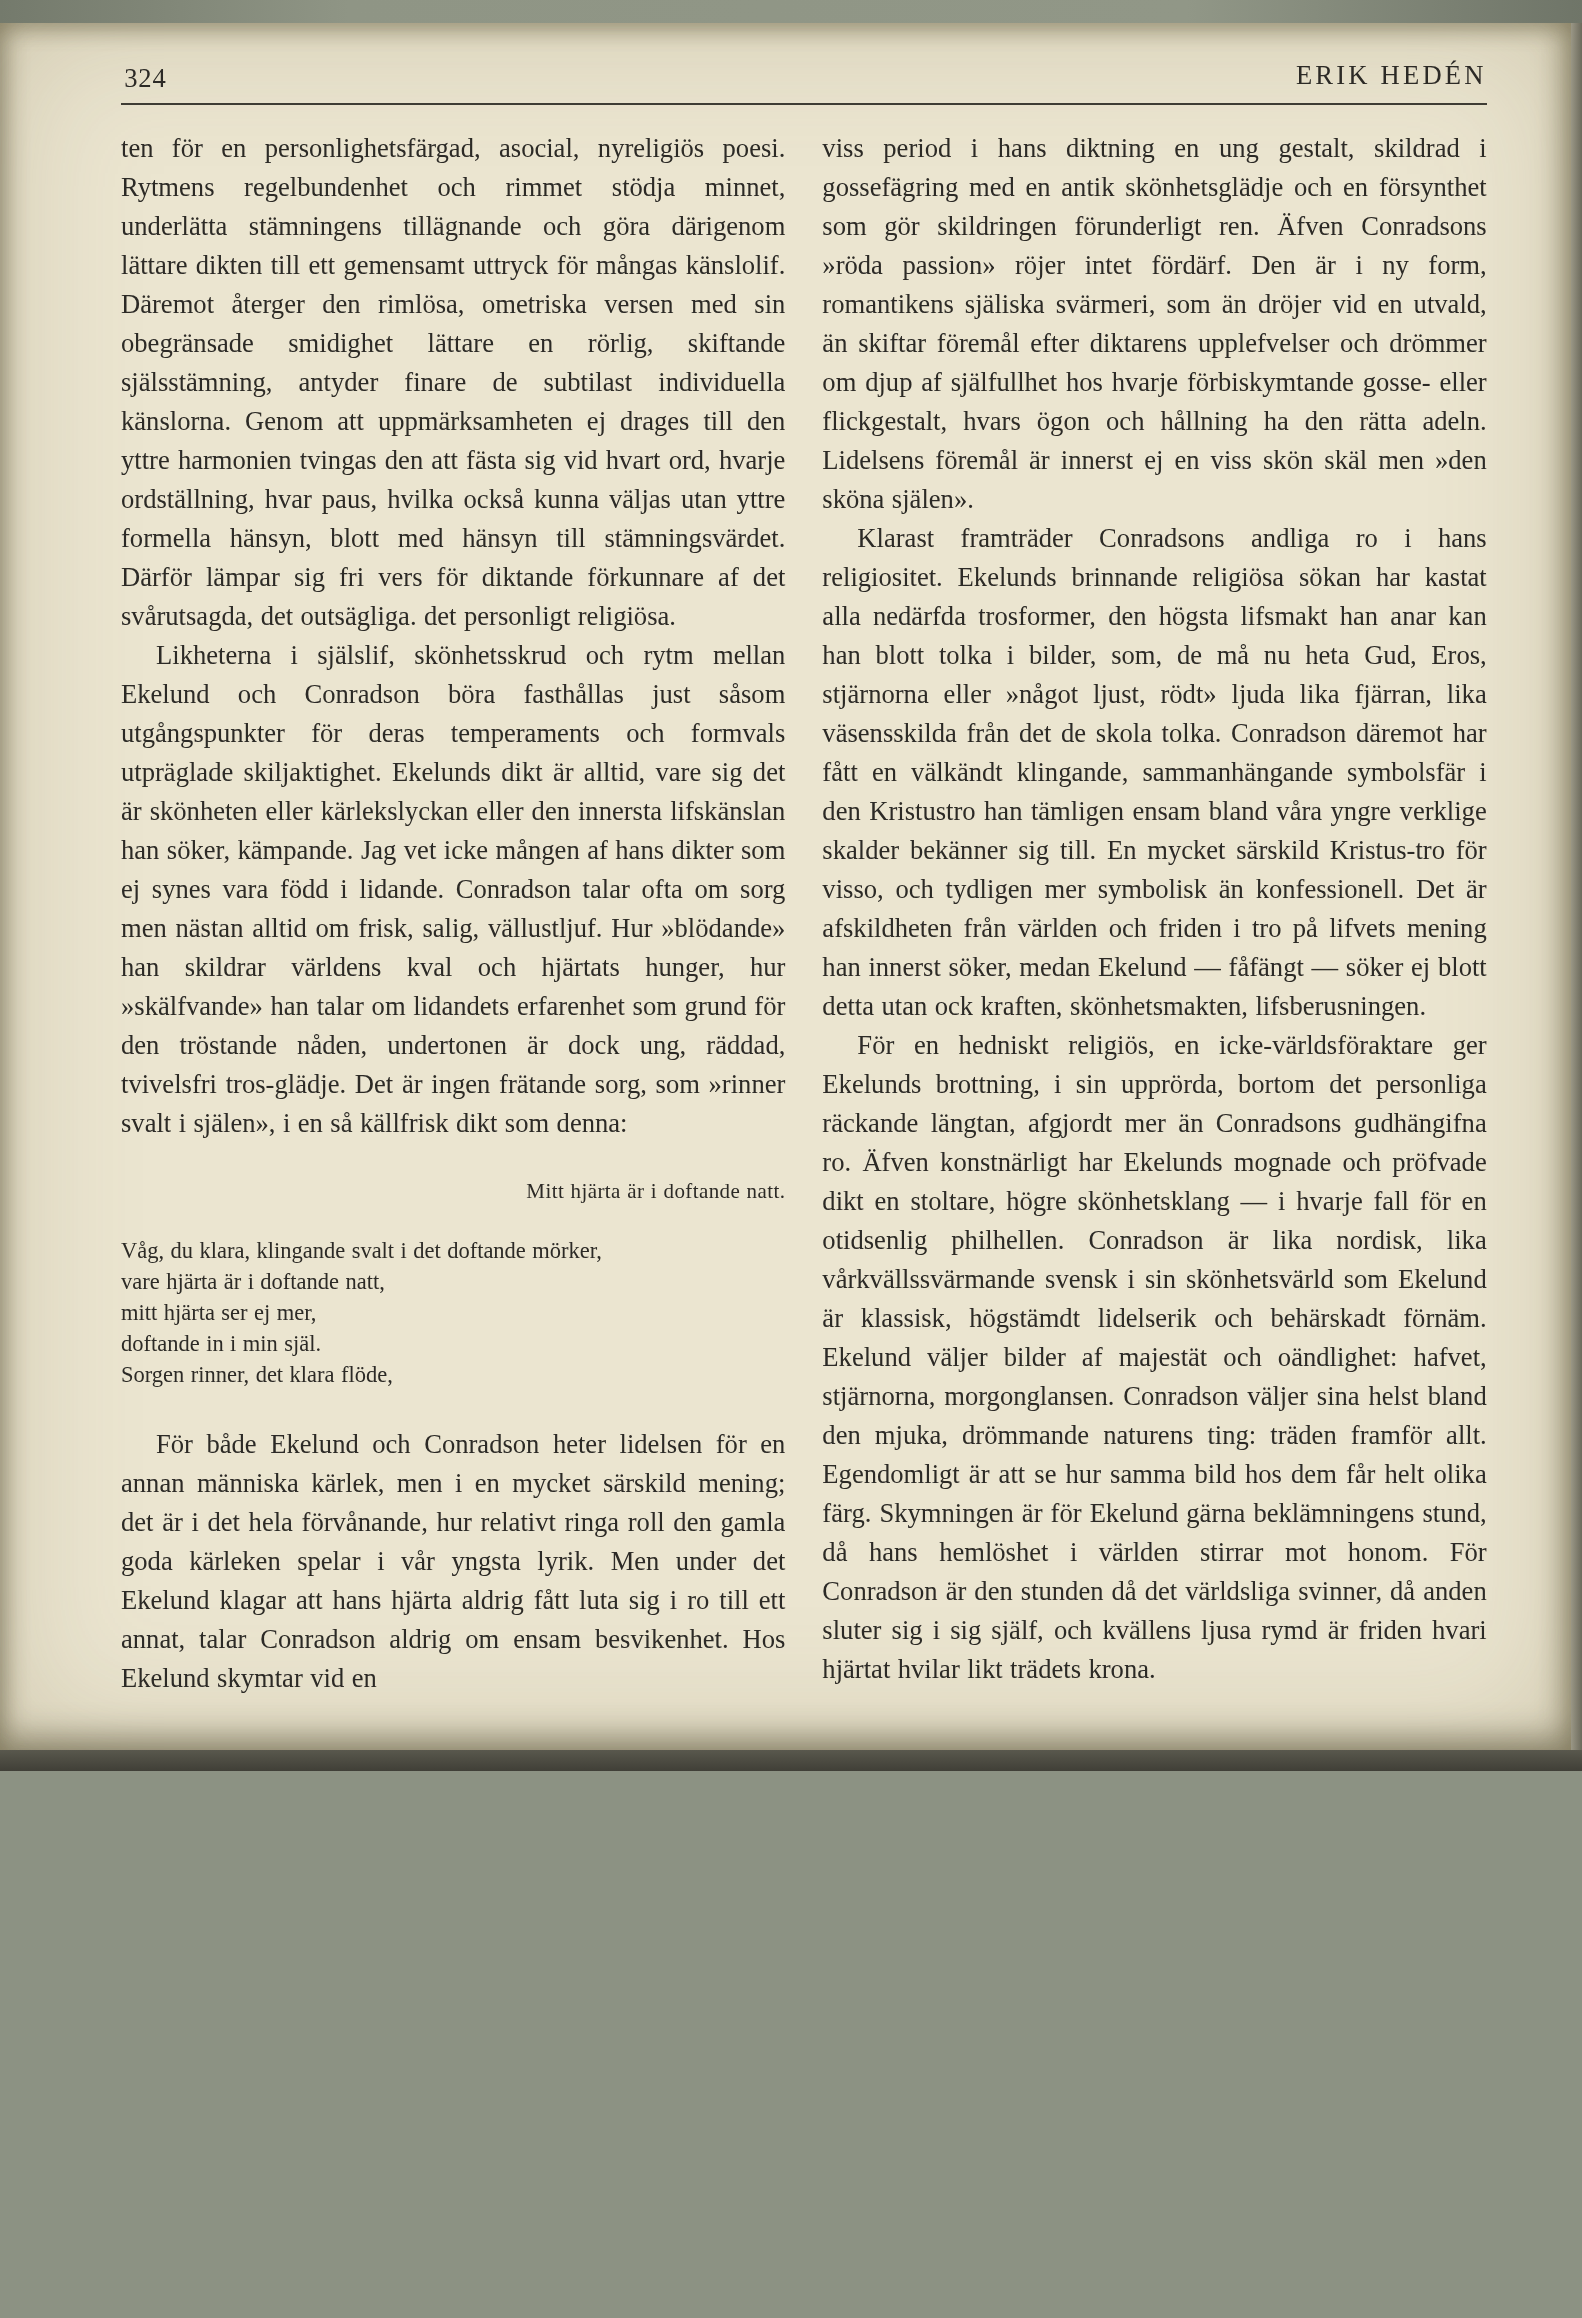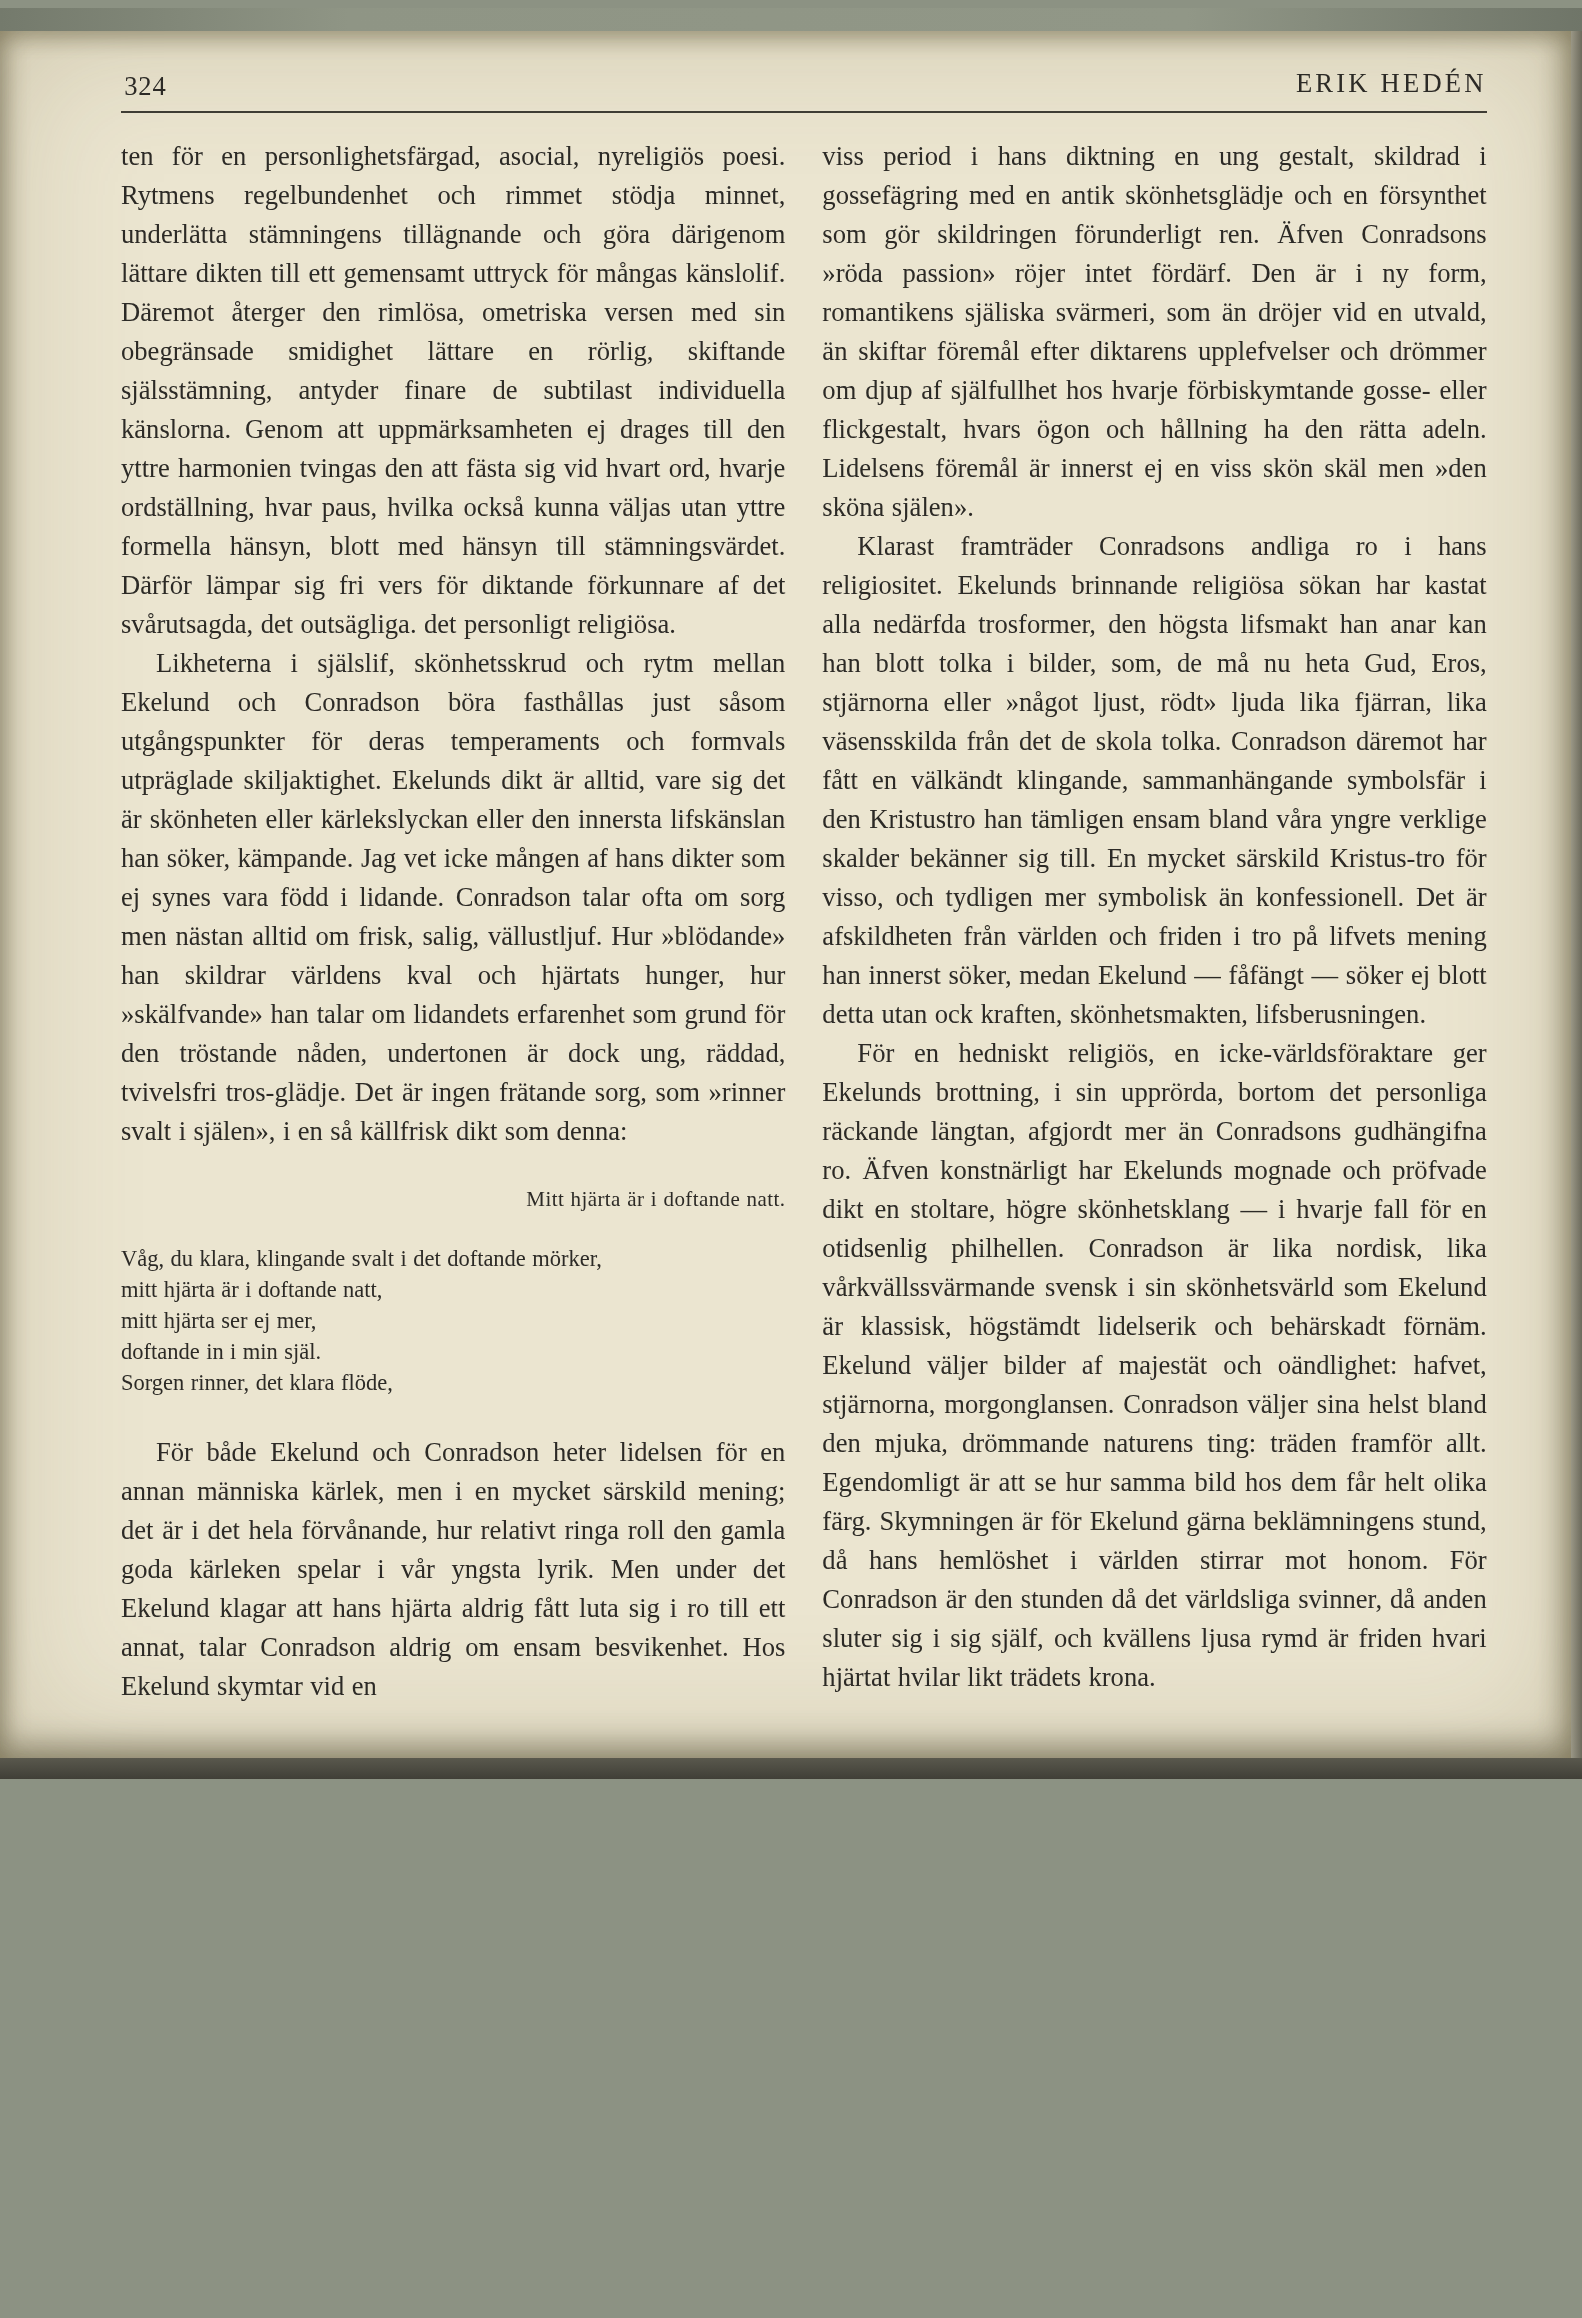"324" .scan { margin-top: 8px -> none }
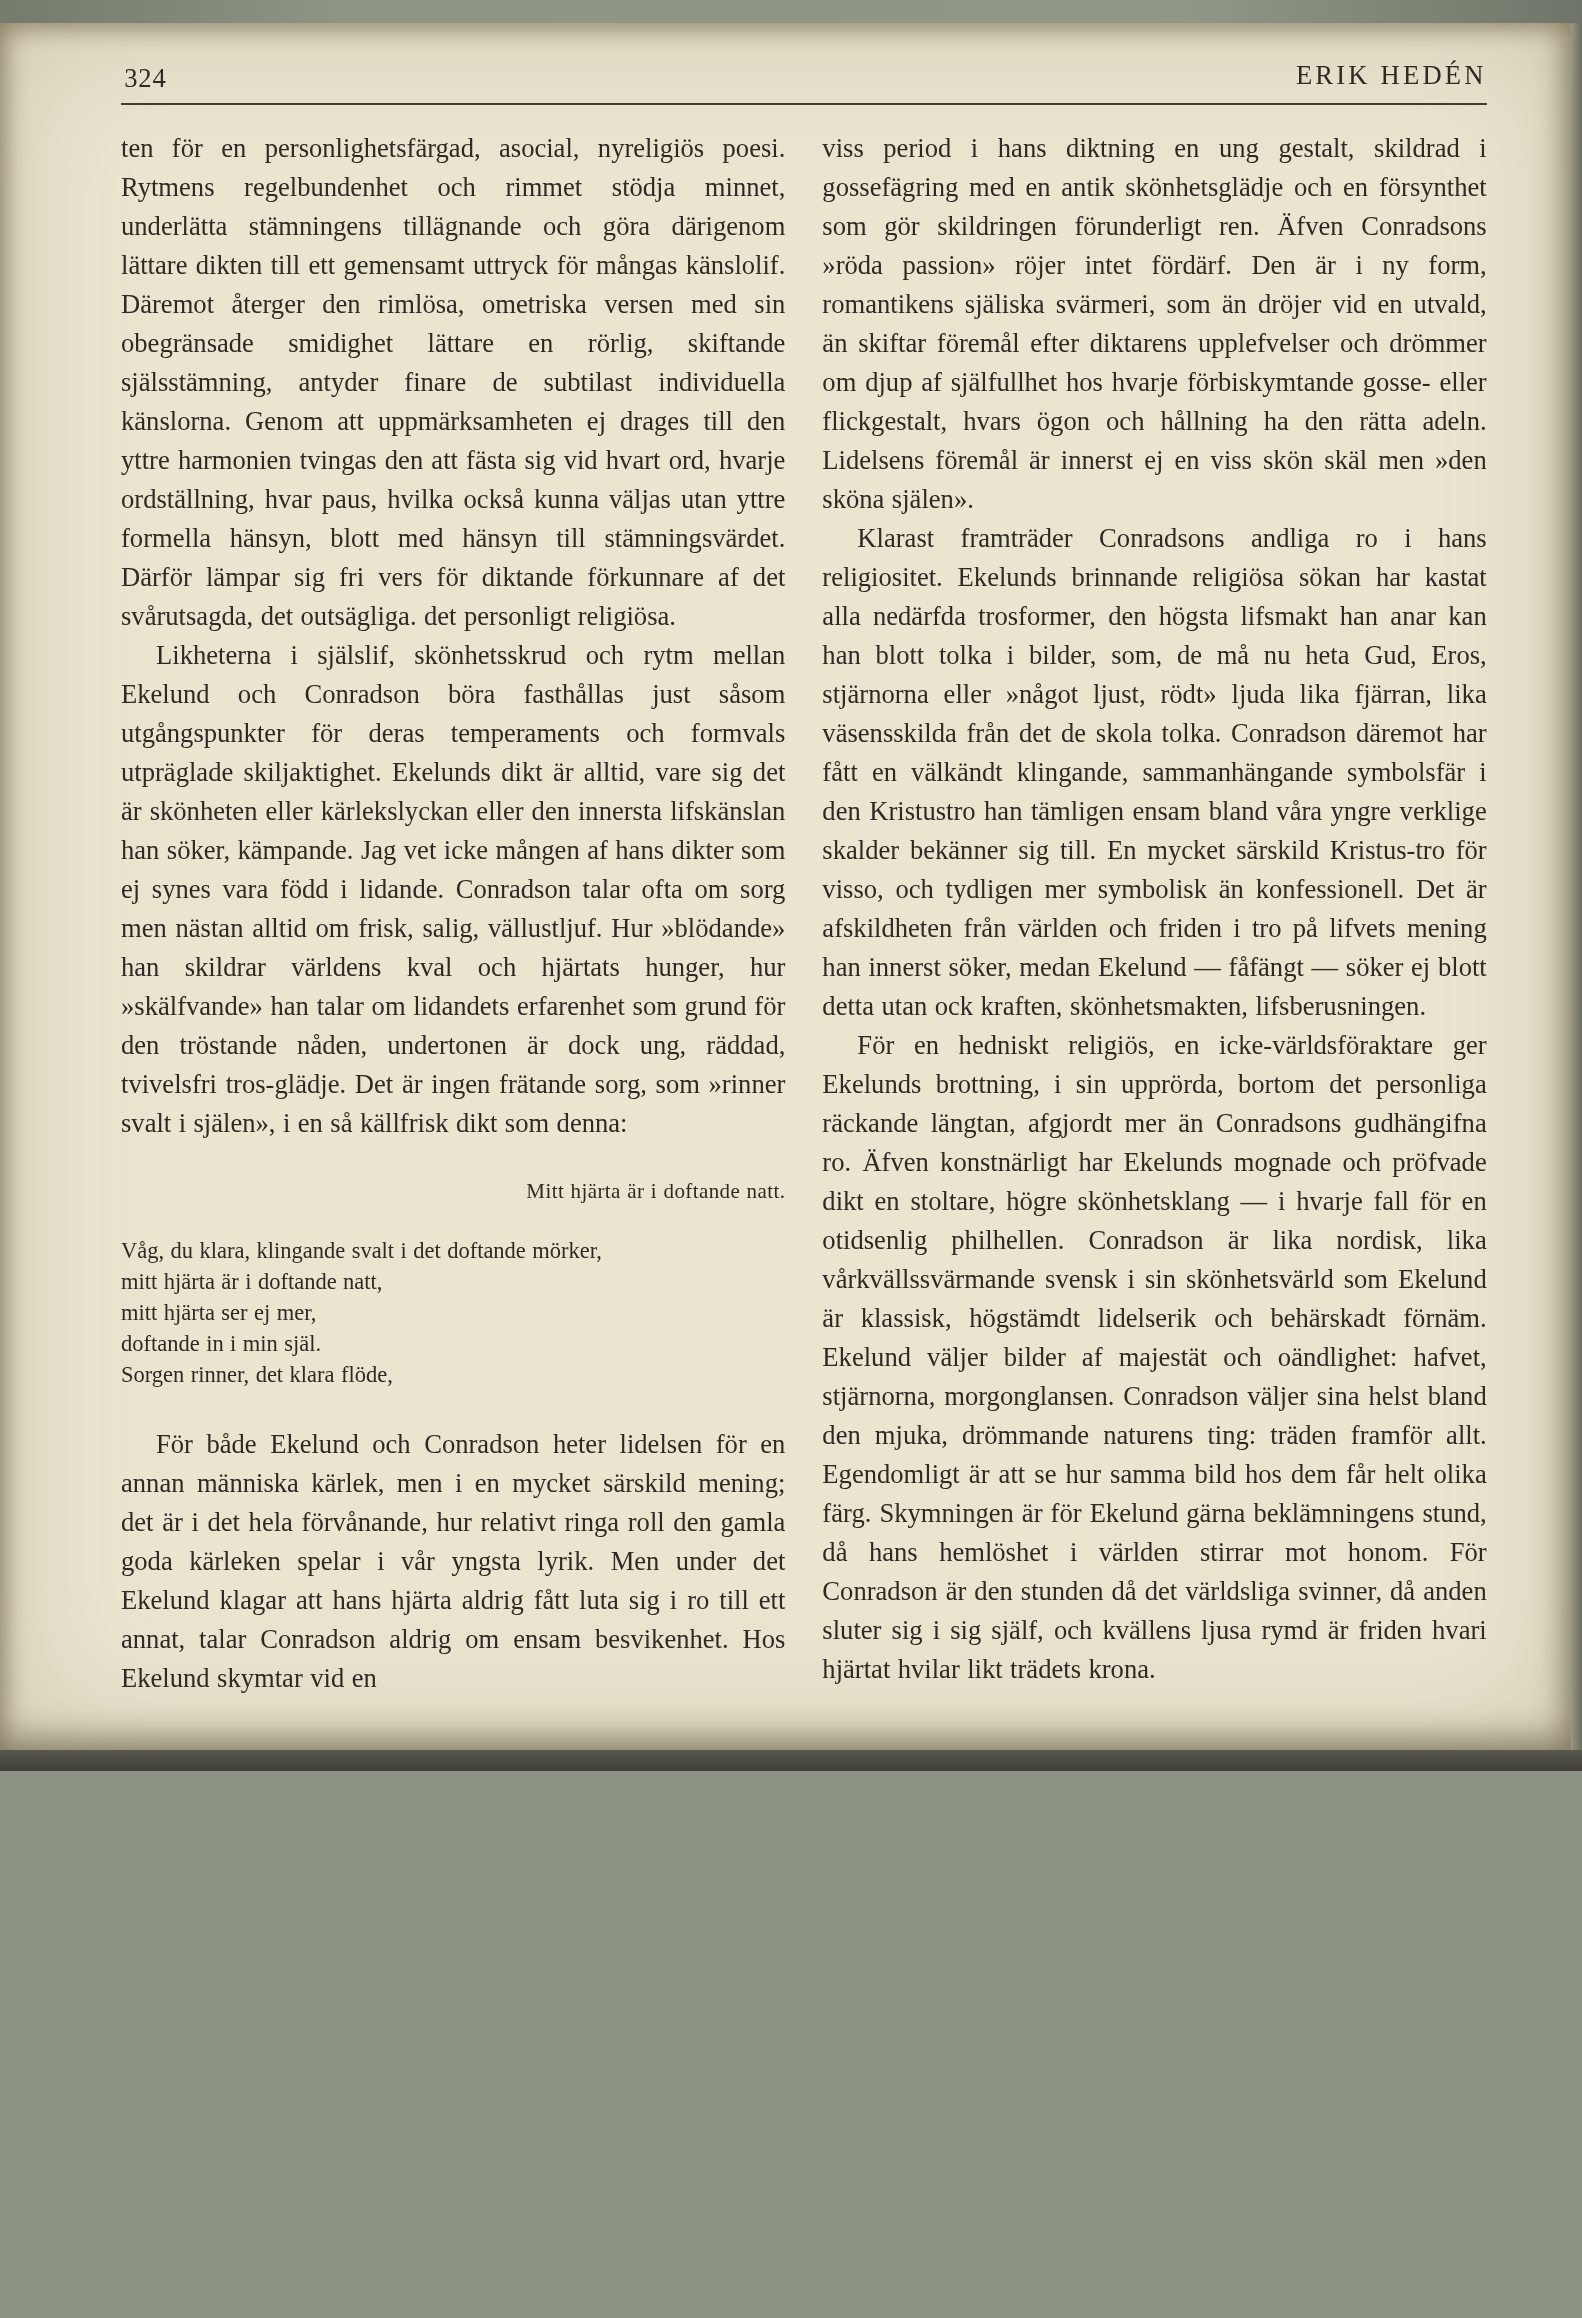"mitt hjärta är i doftande natt," div.poem-line { text: mitt -> vare }
